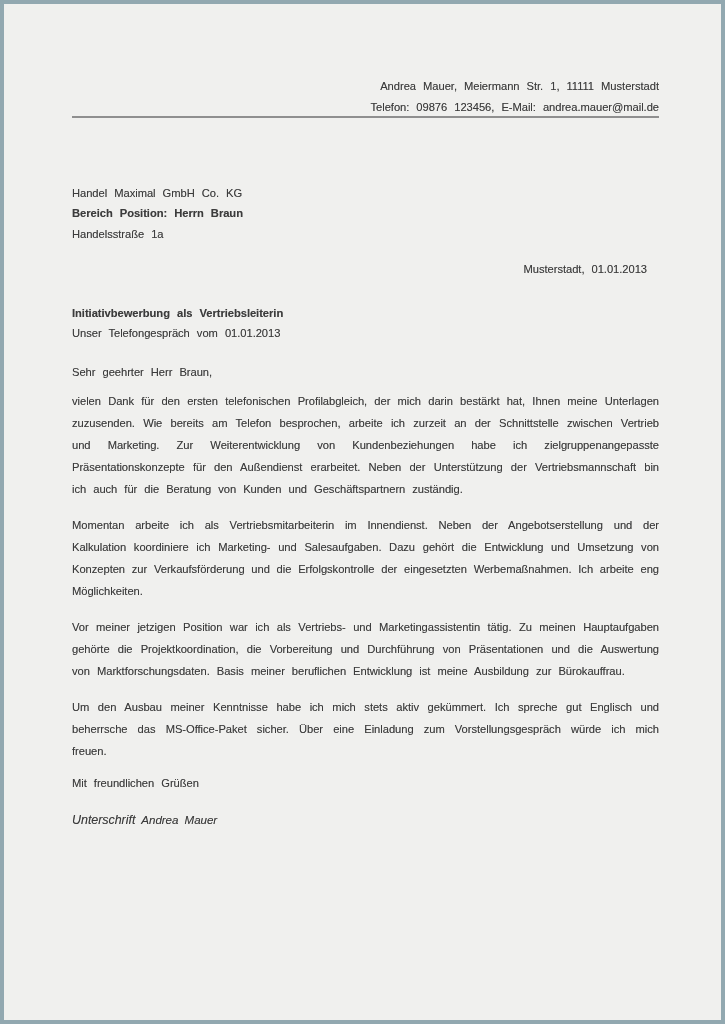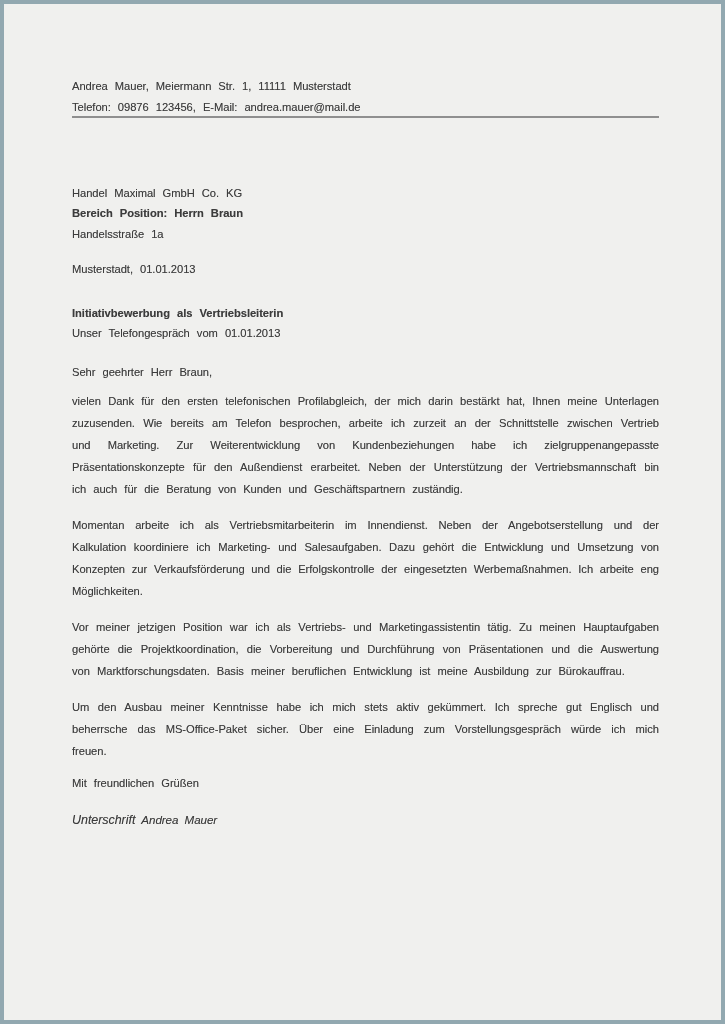"Andrea Mauer, Meiermann Str. 1," .sender-block { text-align: left -> right }
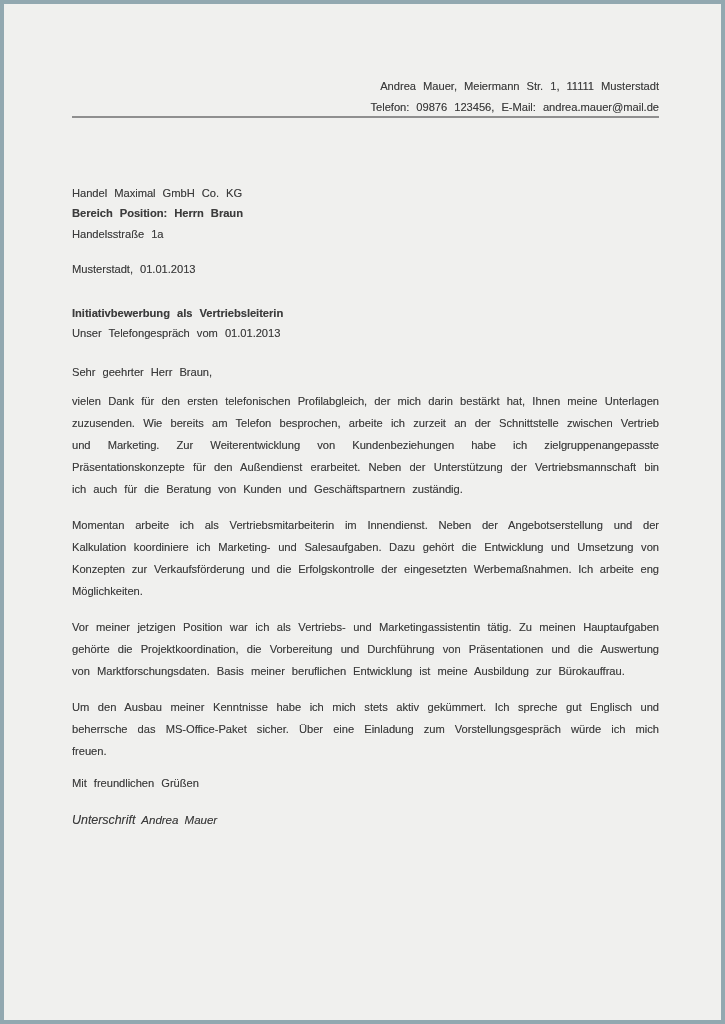"Musterstadt, 01.01.2013" .date-line { text-align: left -> right }
